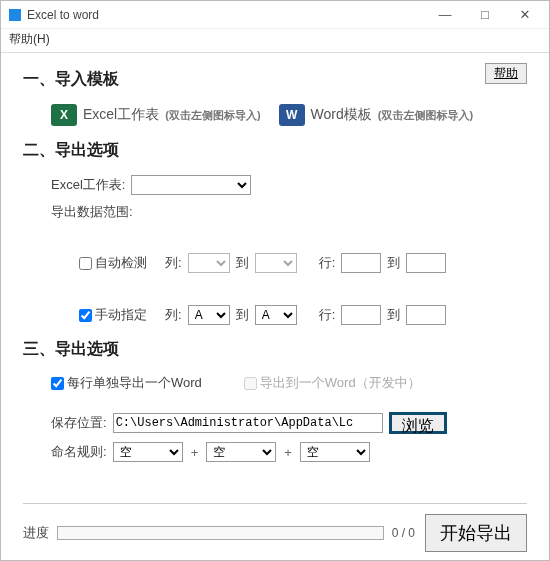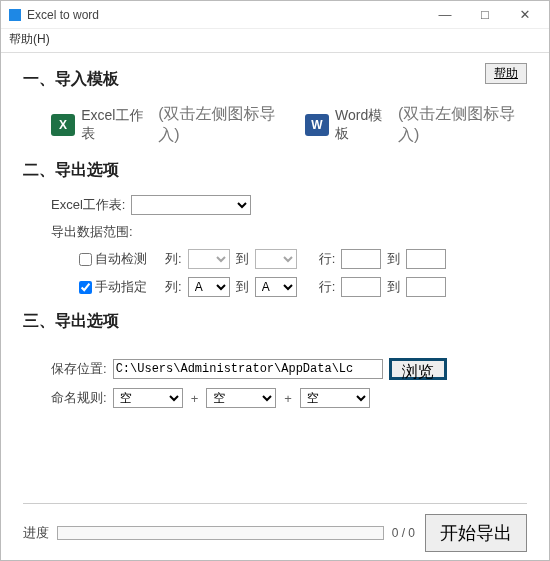"(双击左侧图标导入)" .hint { font-size: 16px -> 11px; font-weight: none -> bold }
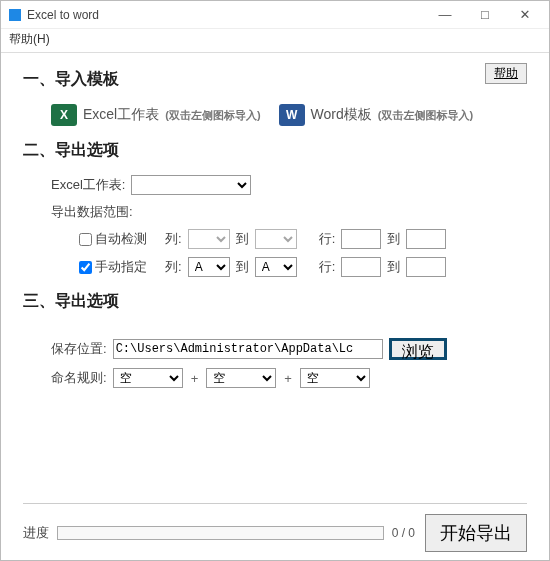"自动检测" .indent2 { margin-top: none -> 24px }
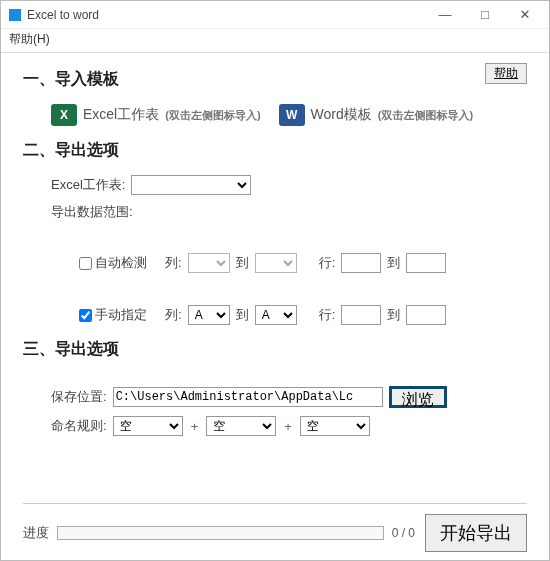"每行单独导出一个Word" div.row { html: none -> <div> <label> <input> <span>每行单独导出一个Word</span> </label> <span></span> <label> <input> <span>导出到一个Word（开发中）</span> </label> </div> }
